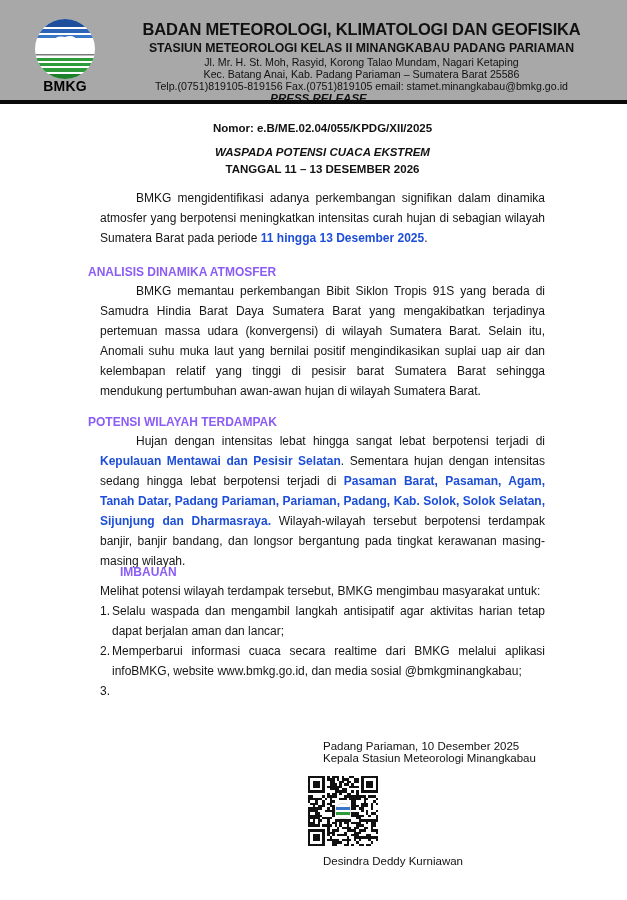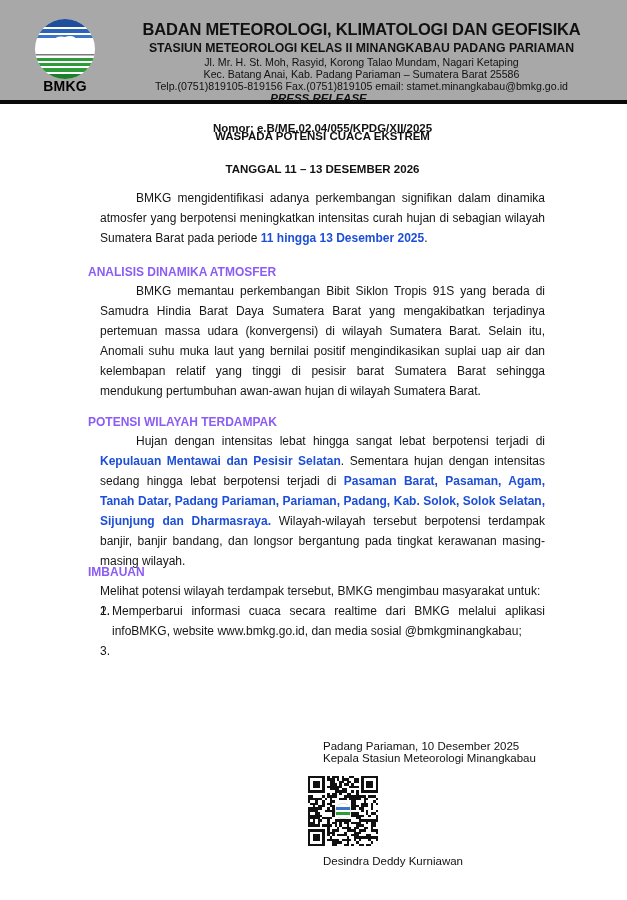"WASPADA POTENSI CUACA EKSTREM" .pr-title { font-style: none -> italic; top: 130px -> 146px }
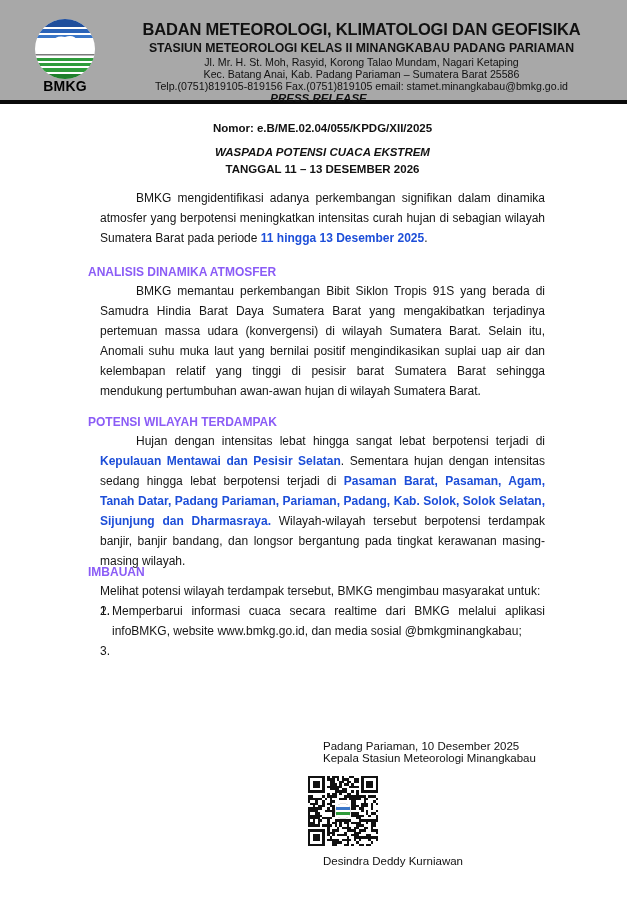"IMBAUAN" .h-appeal { margin-left: none -> 32px }
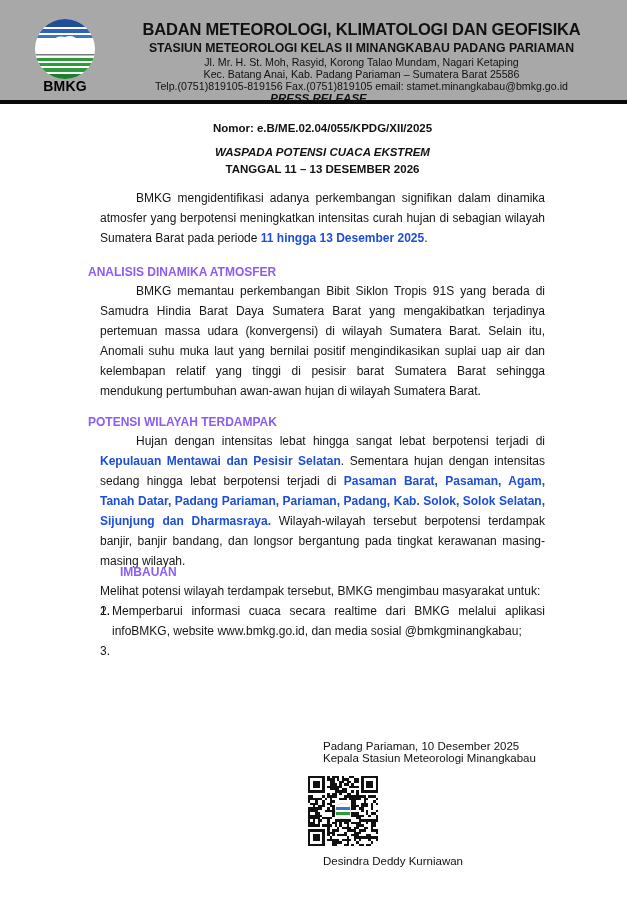"Selalu waspada dan mengambil langkah" span { html: none -> <span>Selalu waspada dan mengambil langkah antisipatif agar aktivitas harian tetap dapat berjalan aman dan lancar;</span> }
